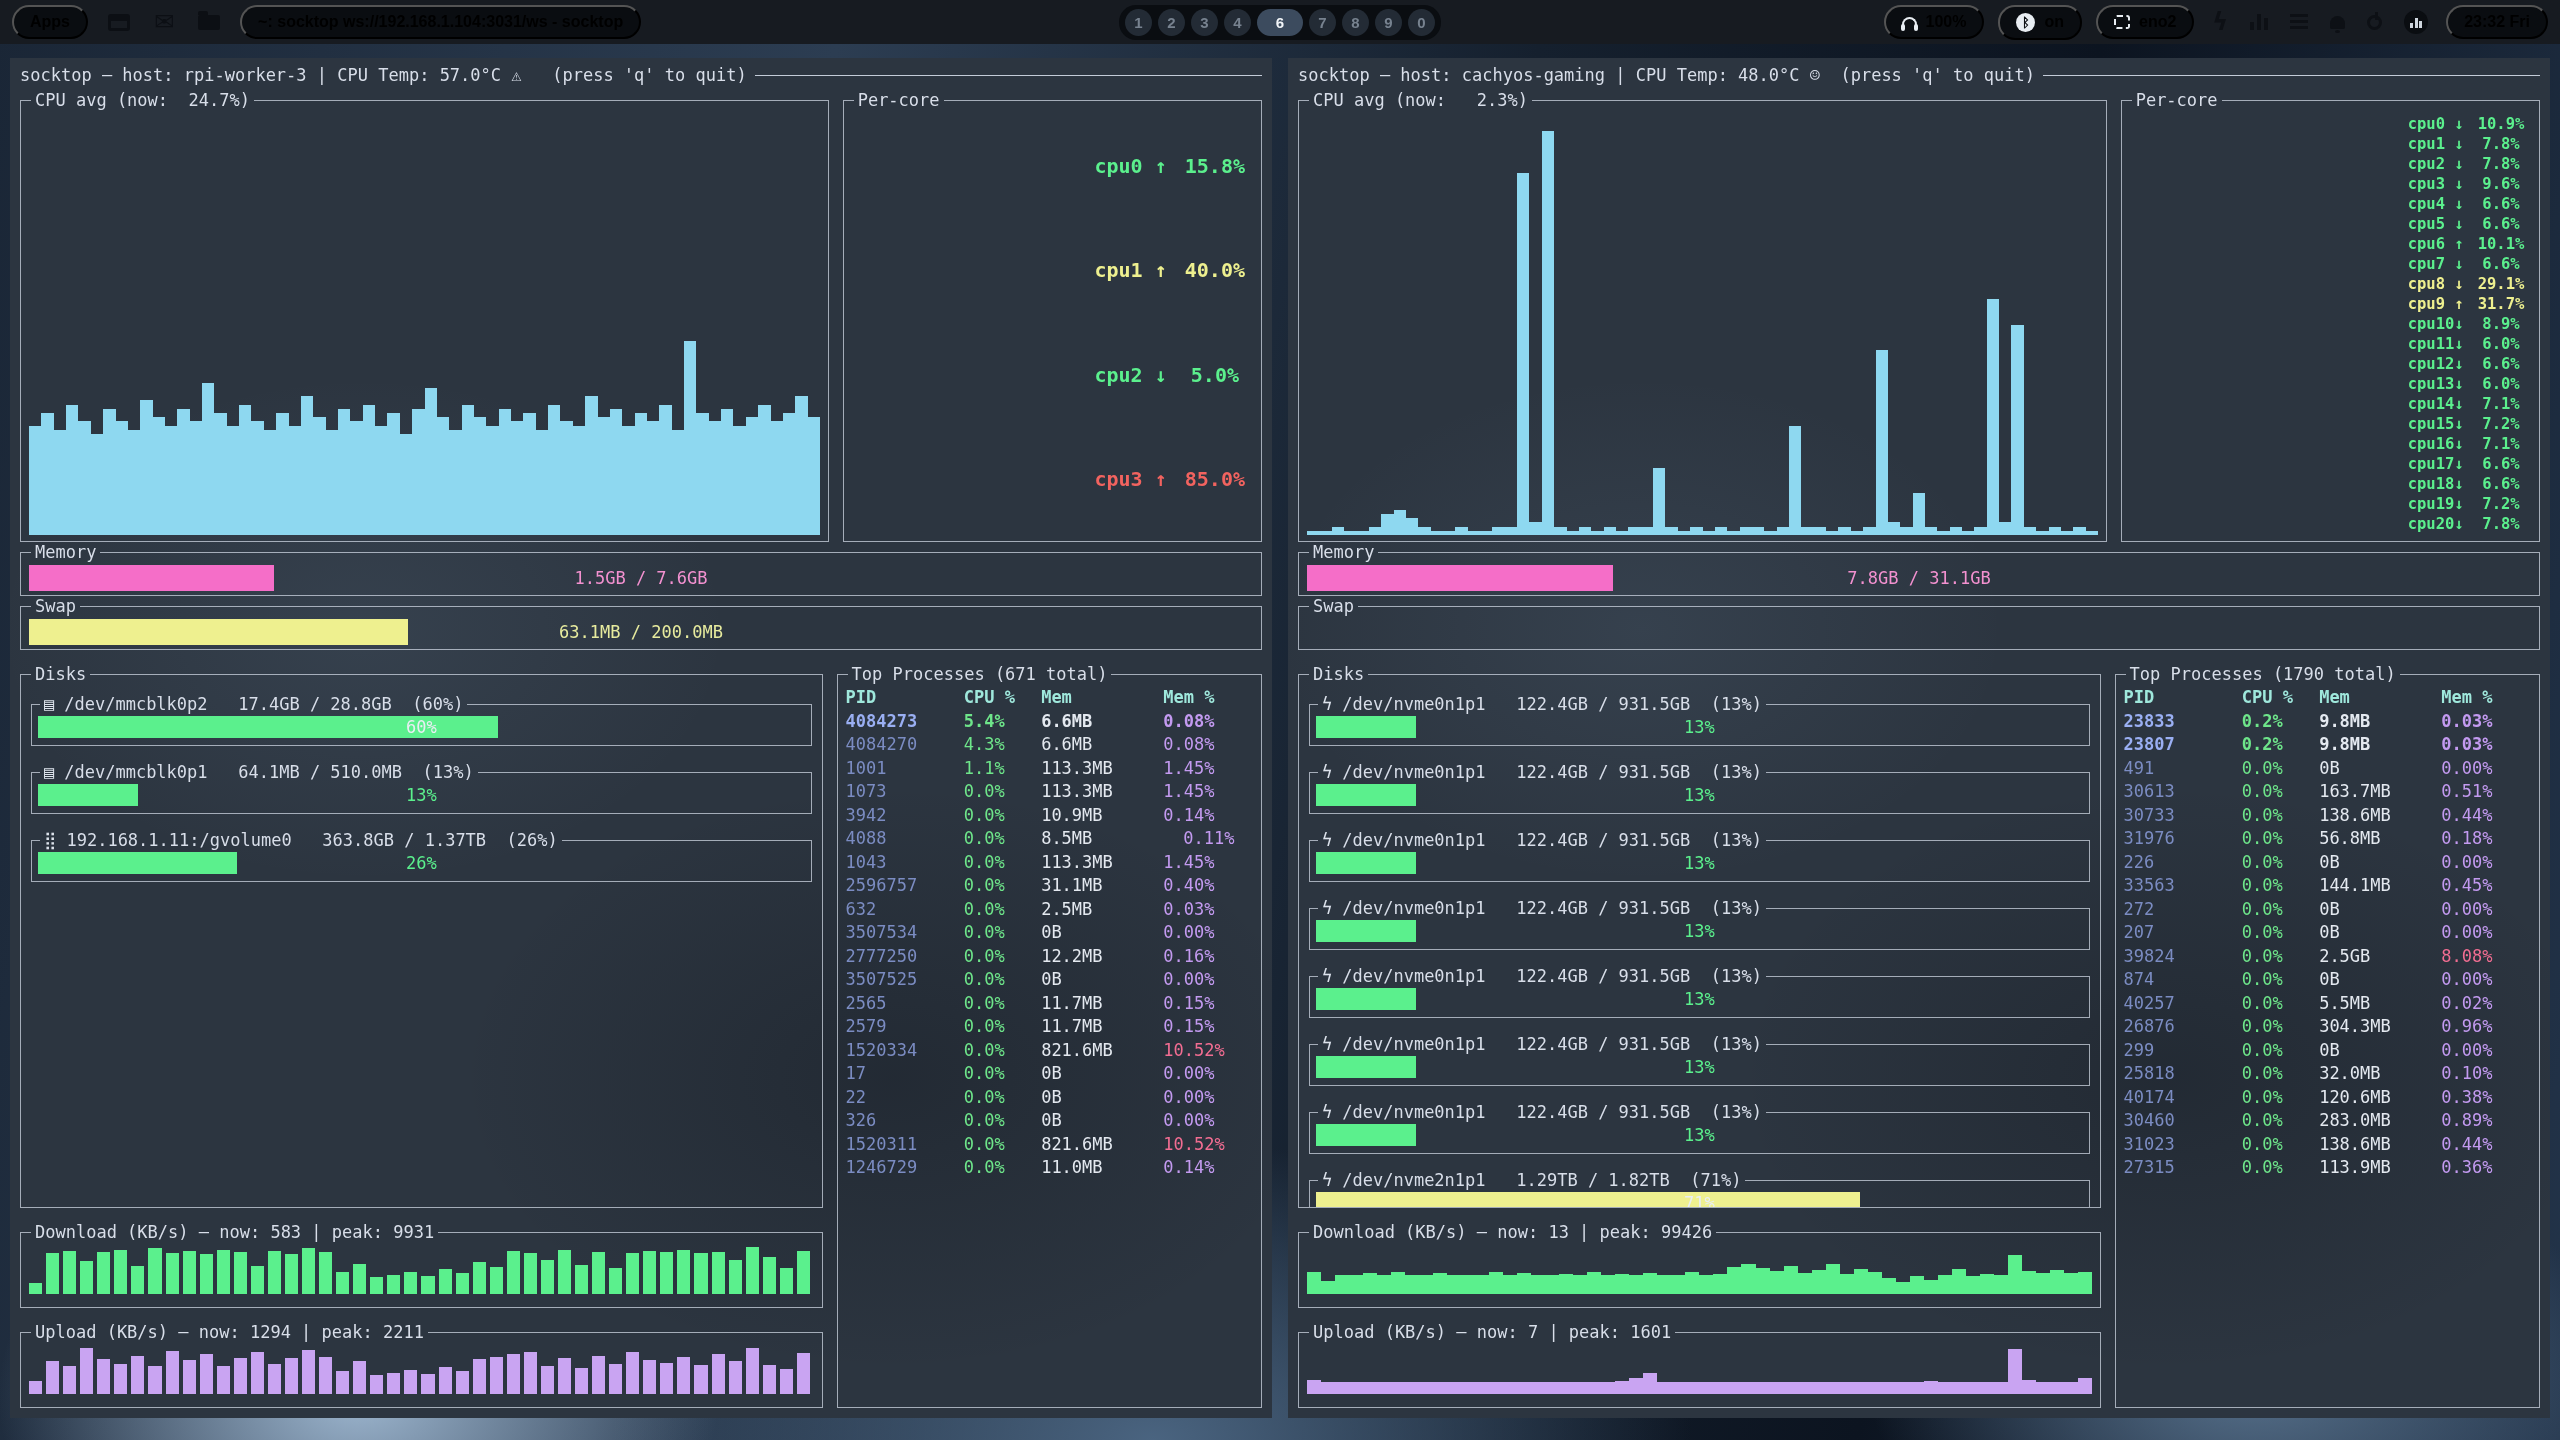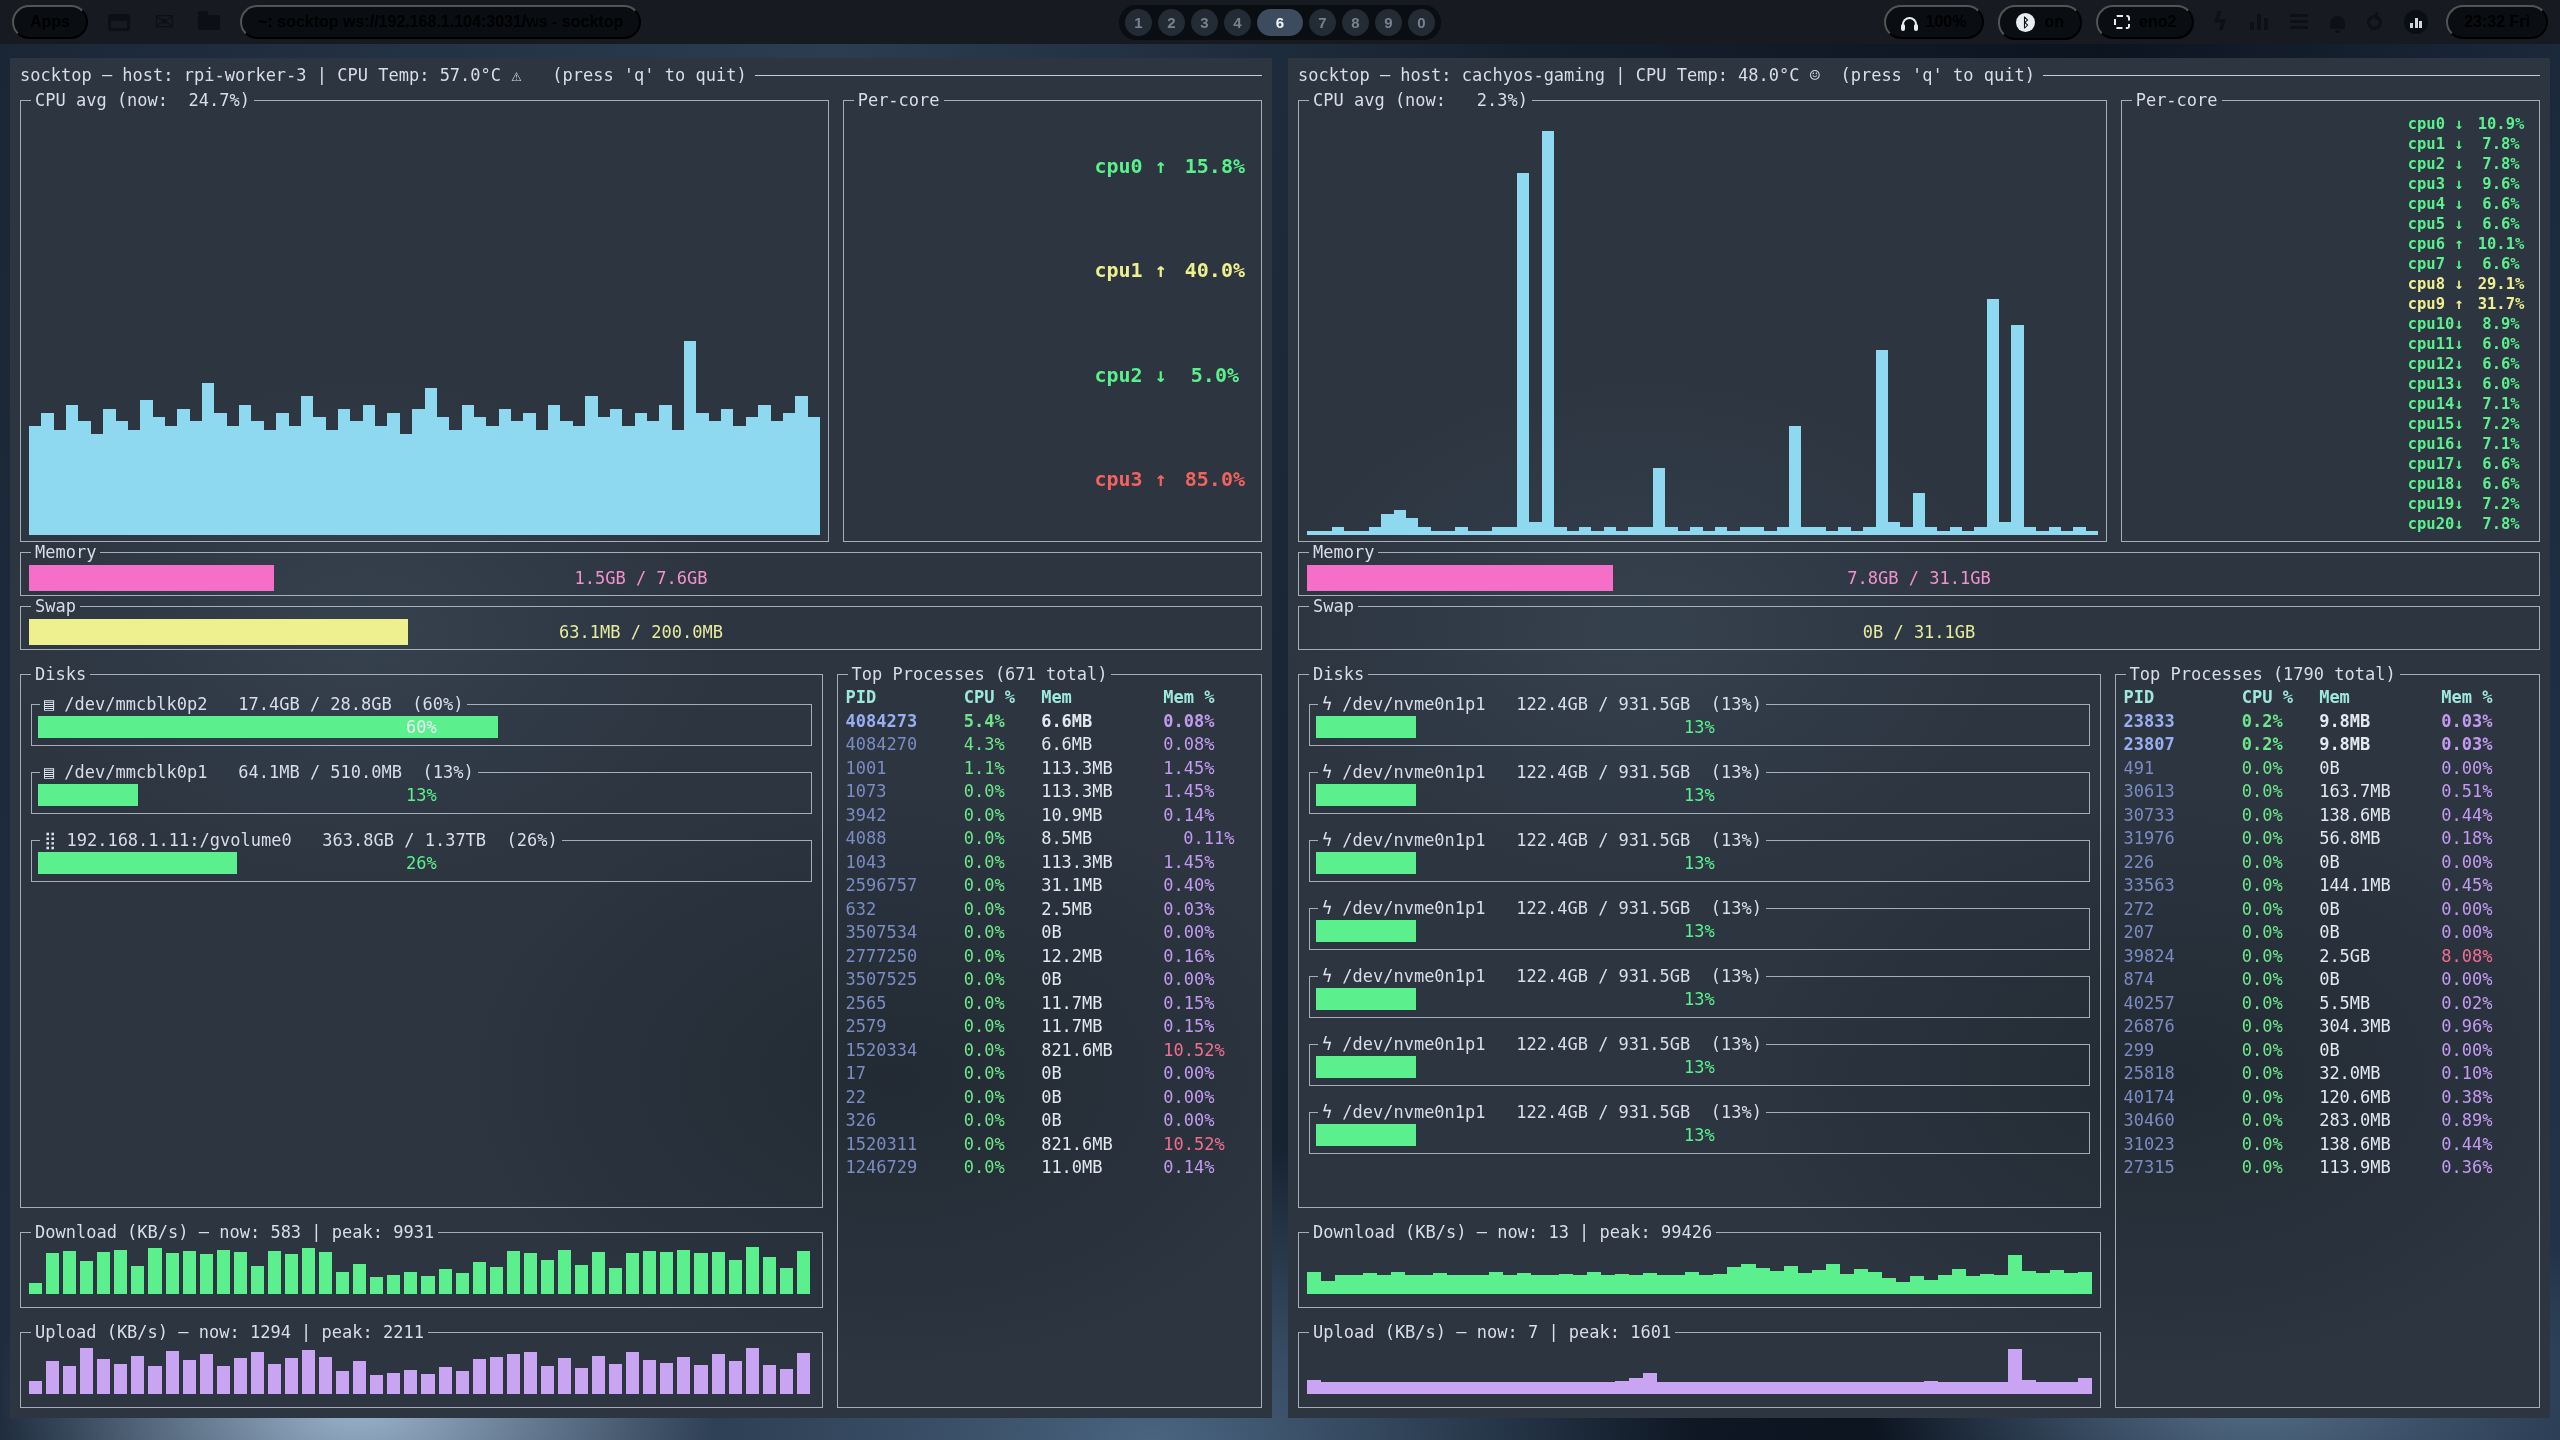"0B / 31.1GB" div.meter { html: <div> <div></div> <span>0B / 31.1GB</span> </div> -> none }
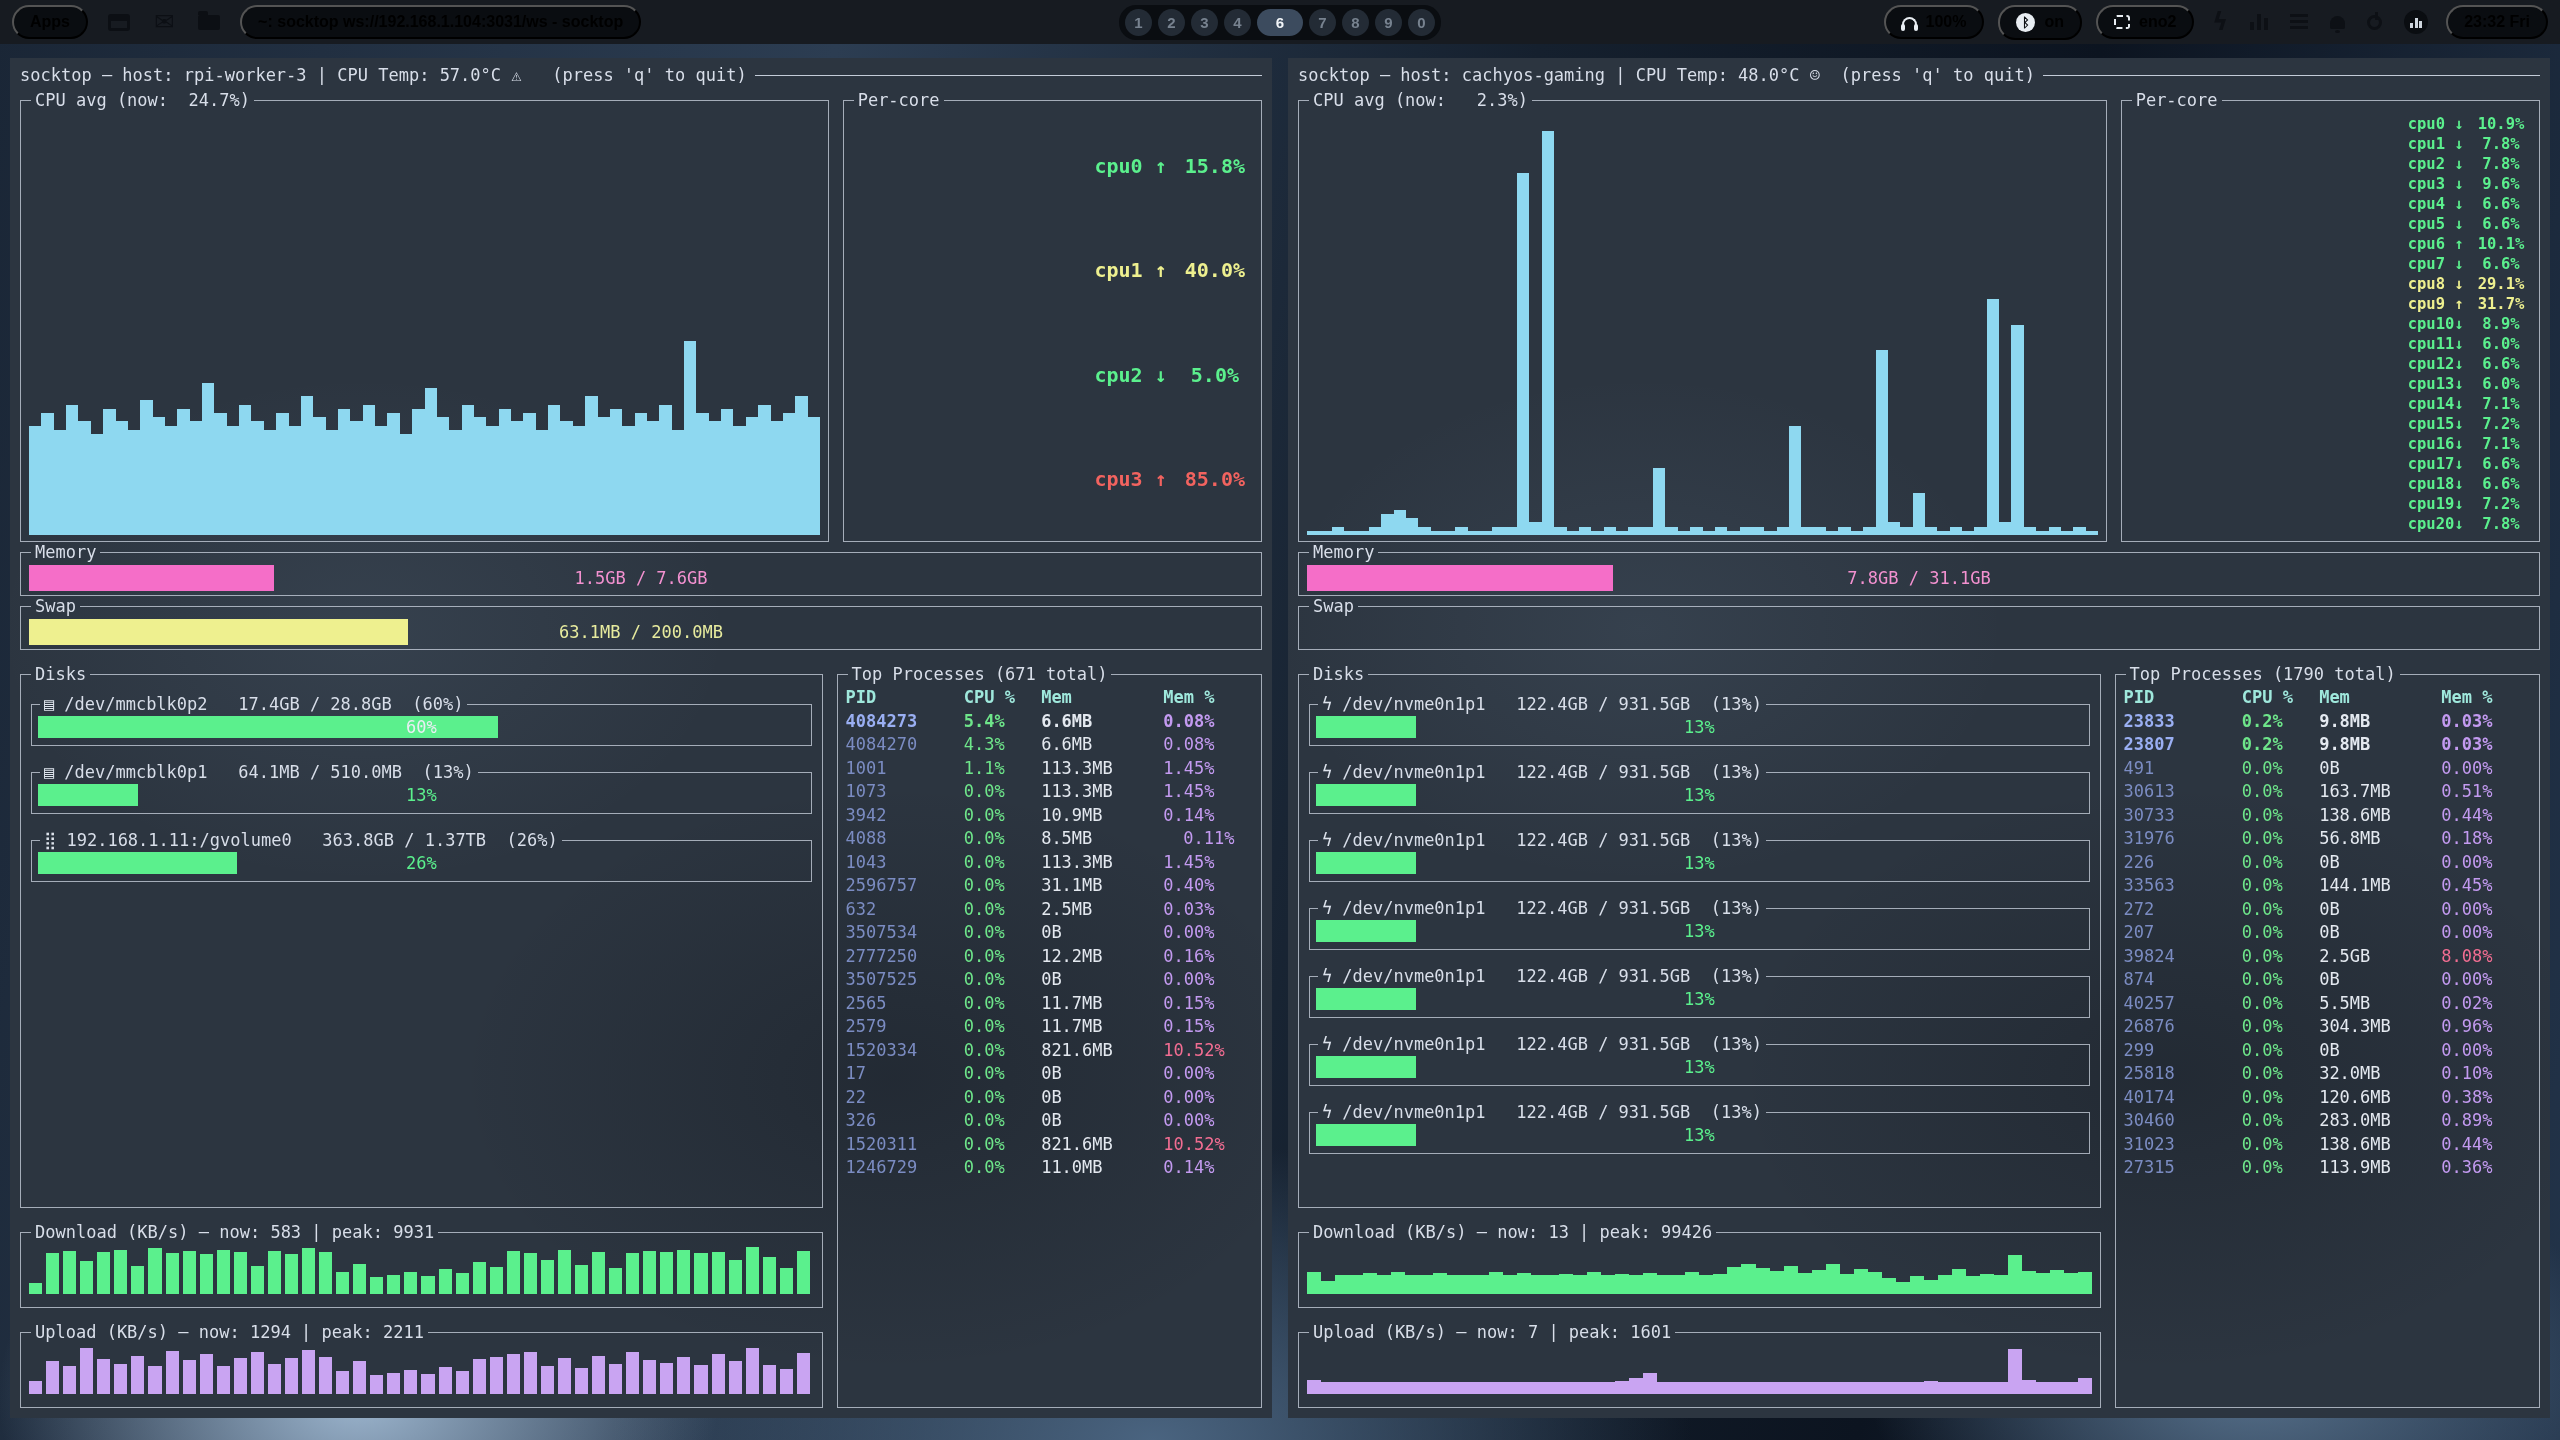"ϟ /dev/nvme2n1p1 1.29TB / 1.82TB" fieldset.disk { html: none -> <fieldset> <legend><span>ϟ</span><span>/dev/nvme2n1p1</span><span>1.29TB / 1.82TB (71%)</span></legend> <div> <div></div> <span>71%</span> </div> </fieldset> }
